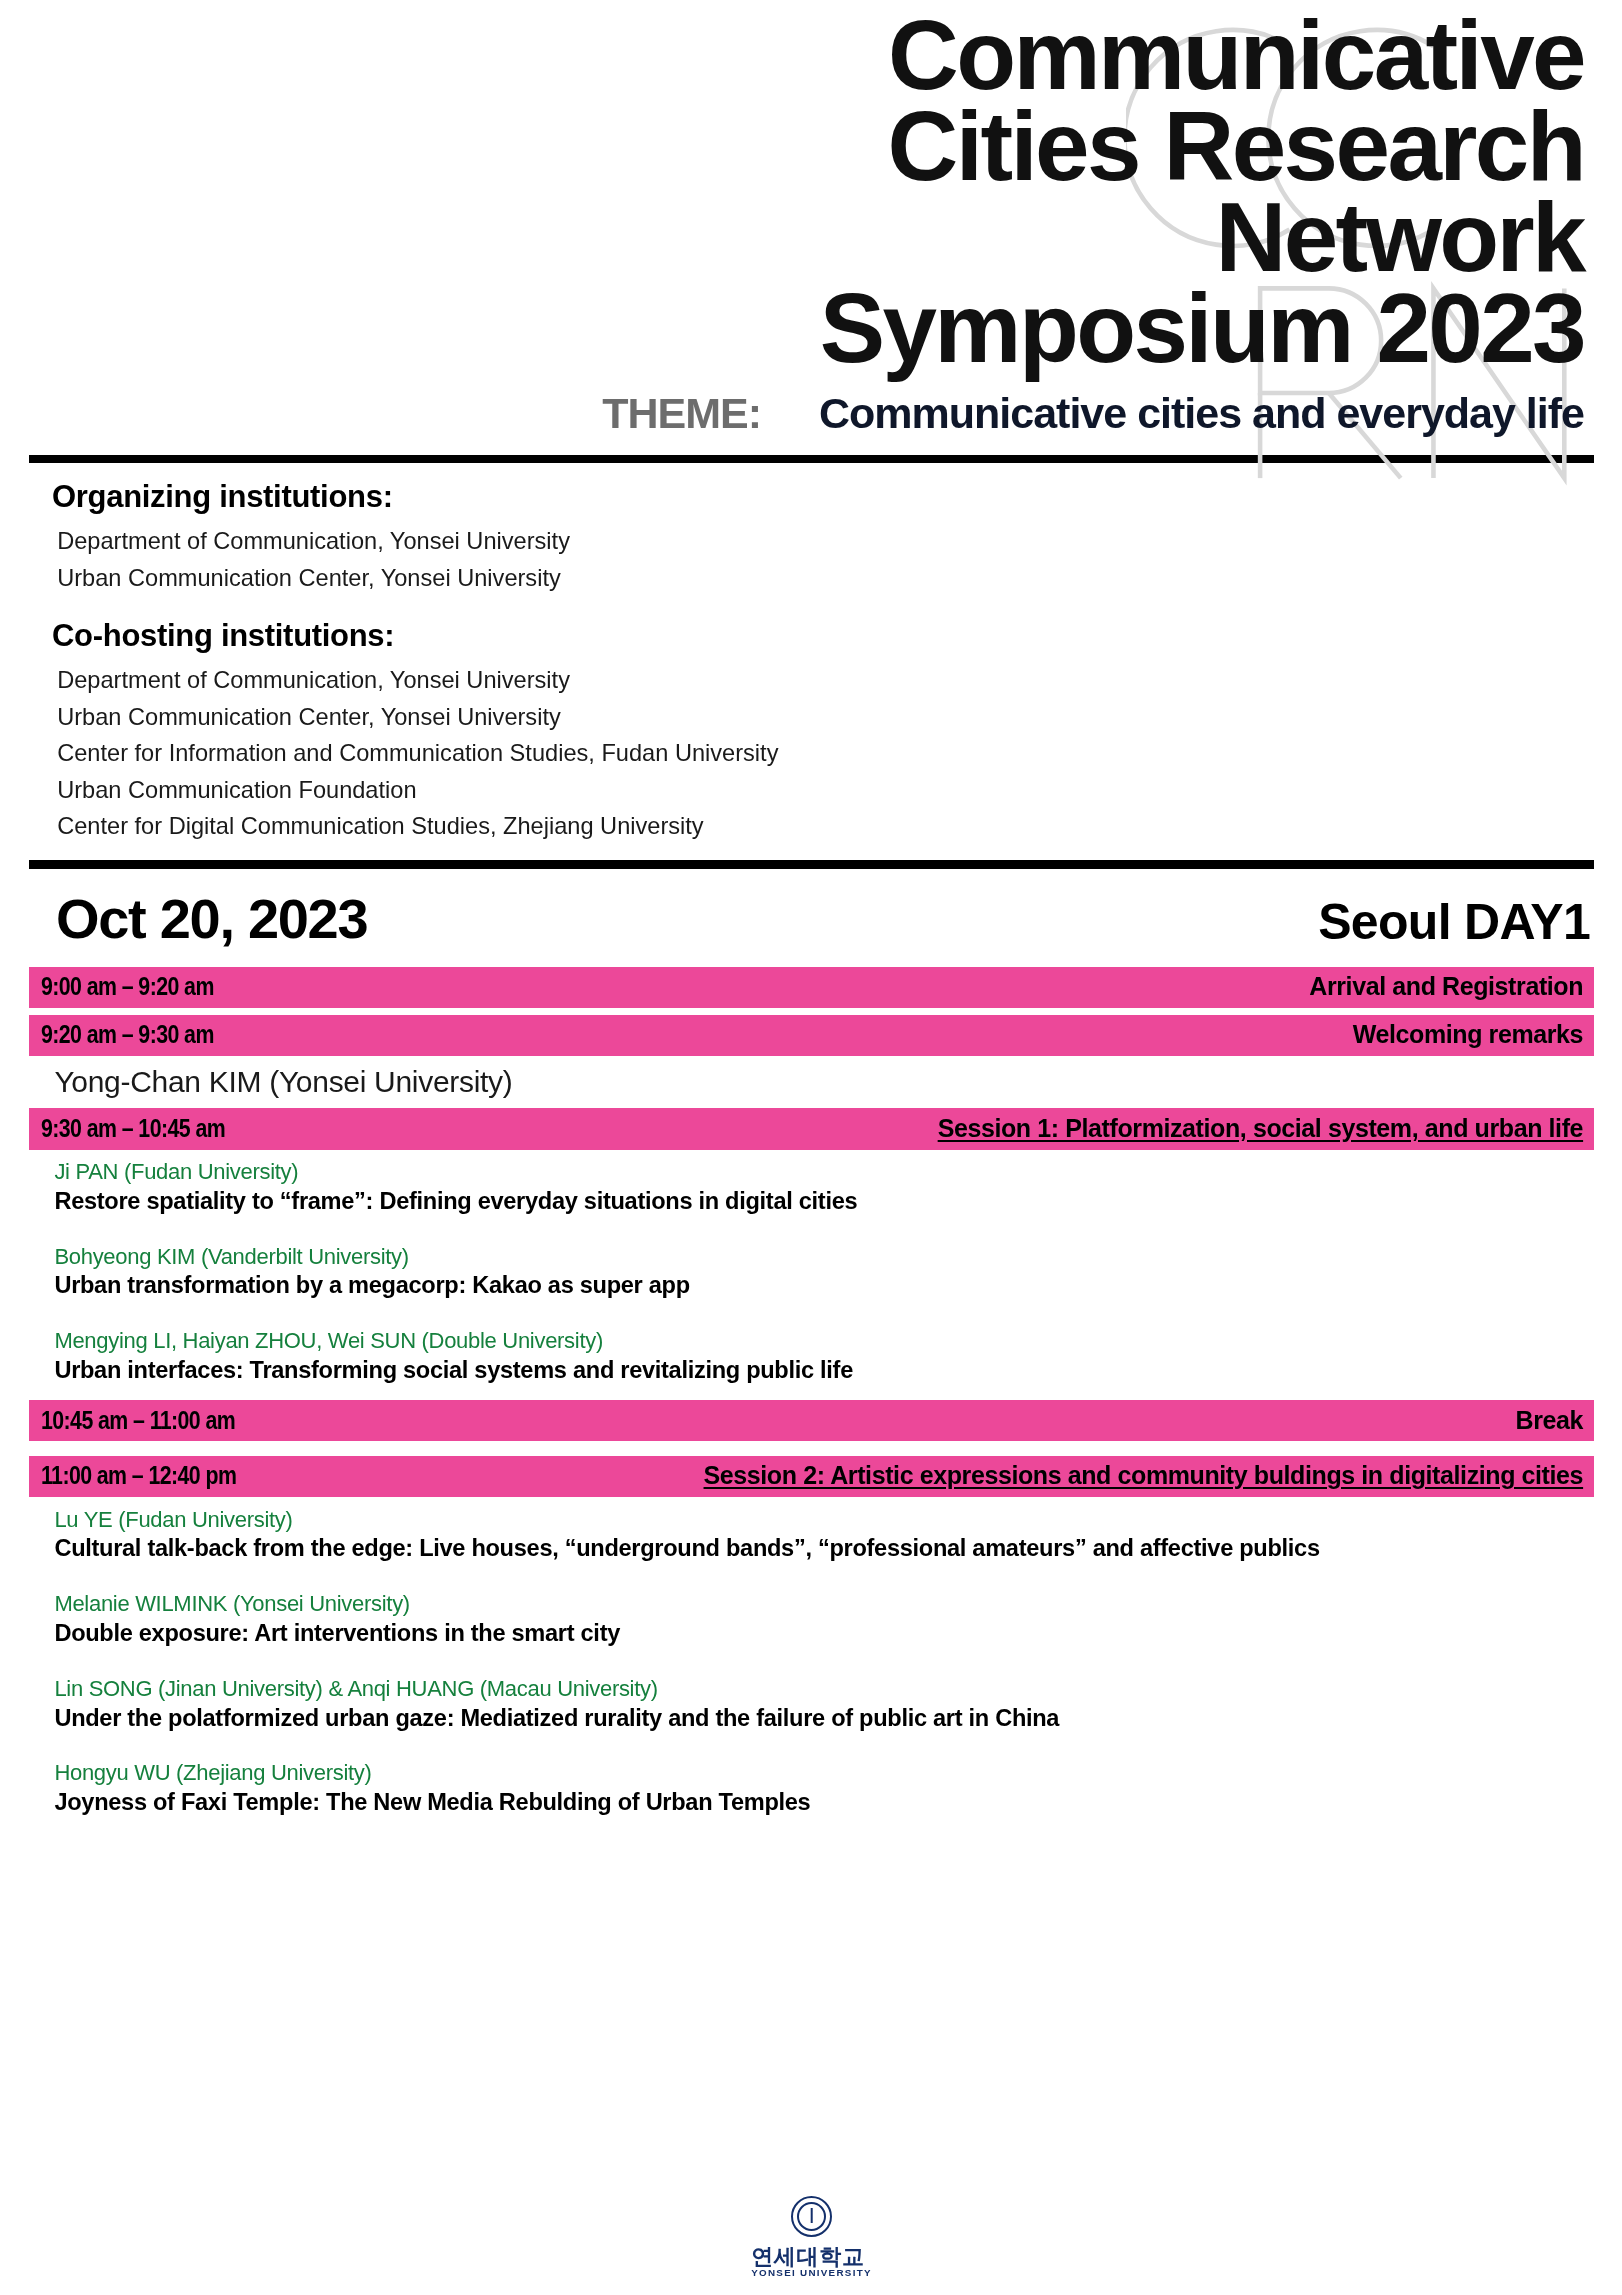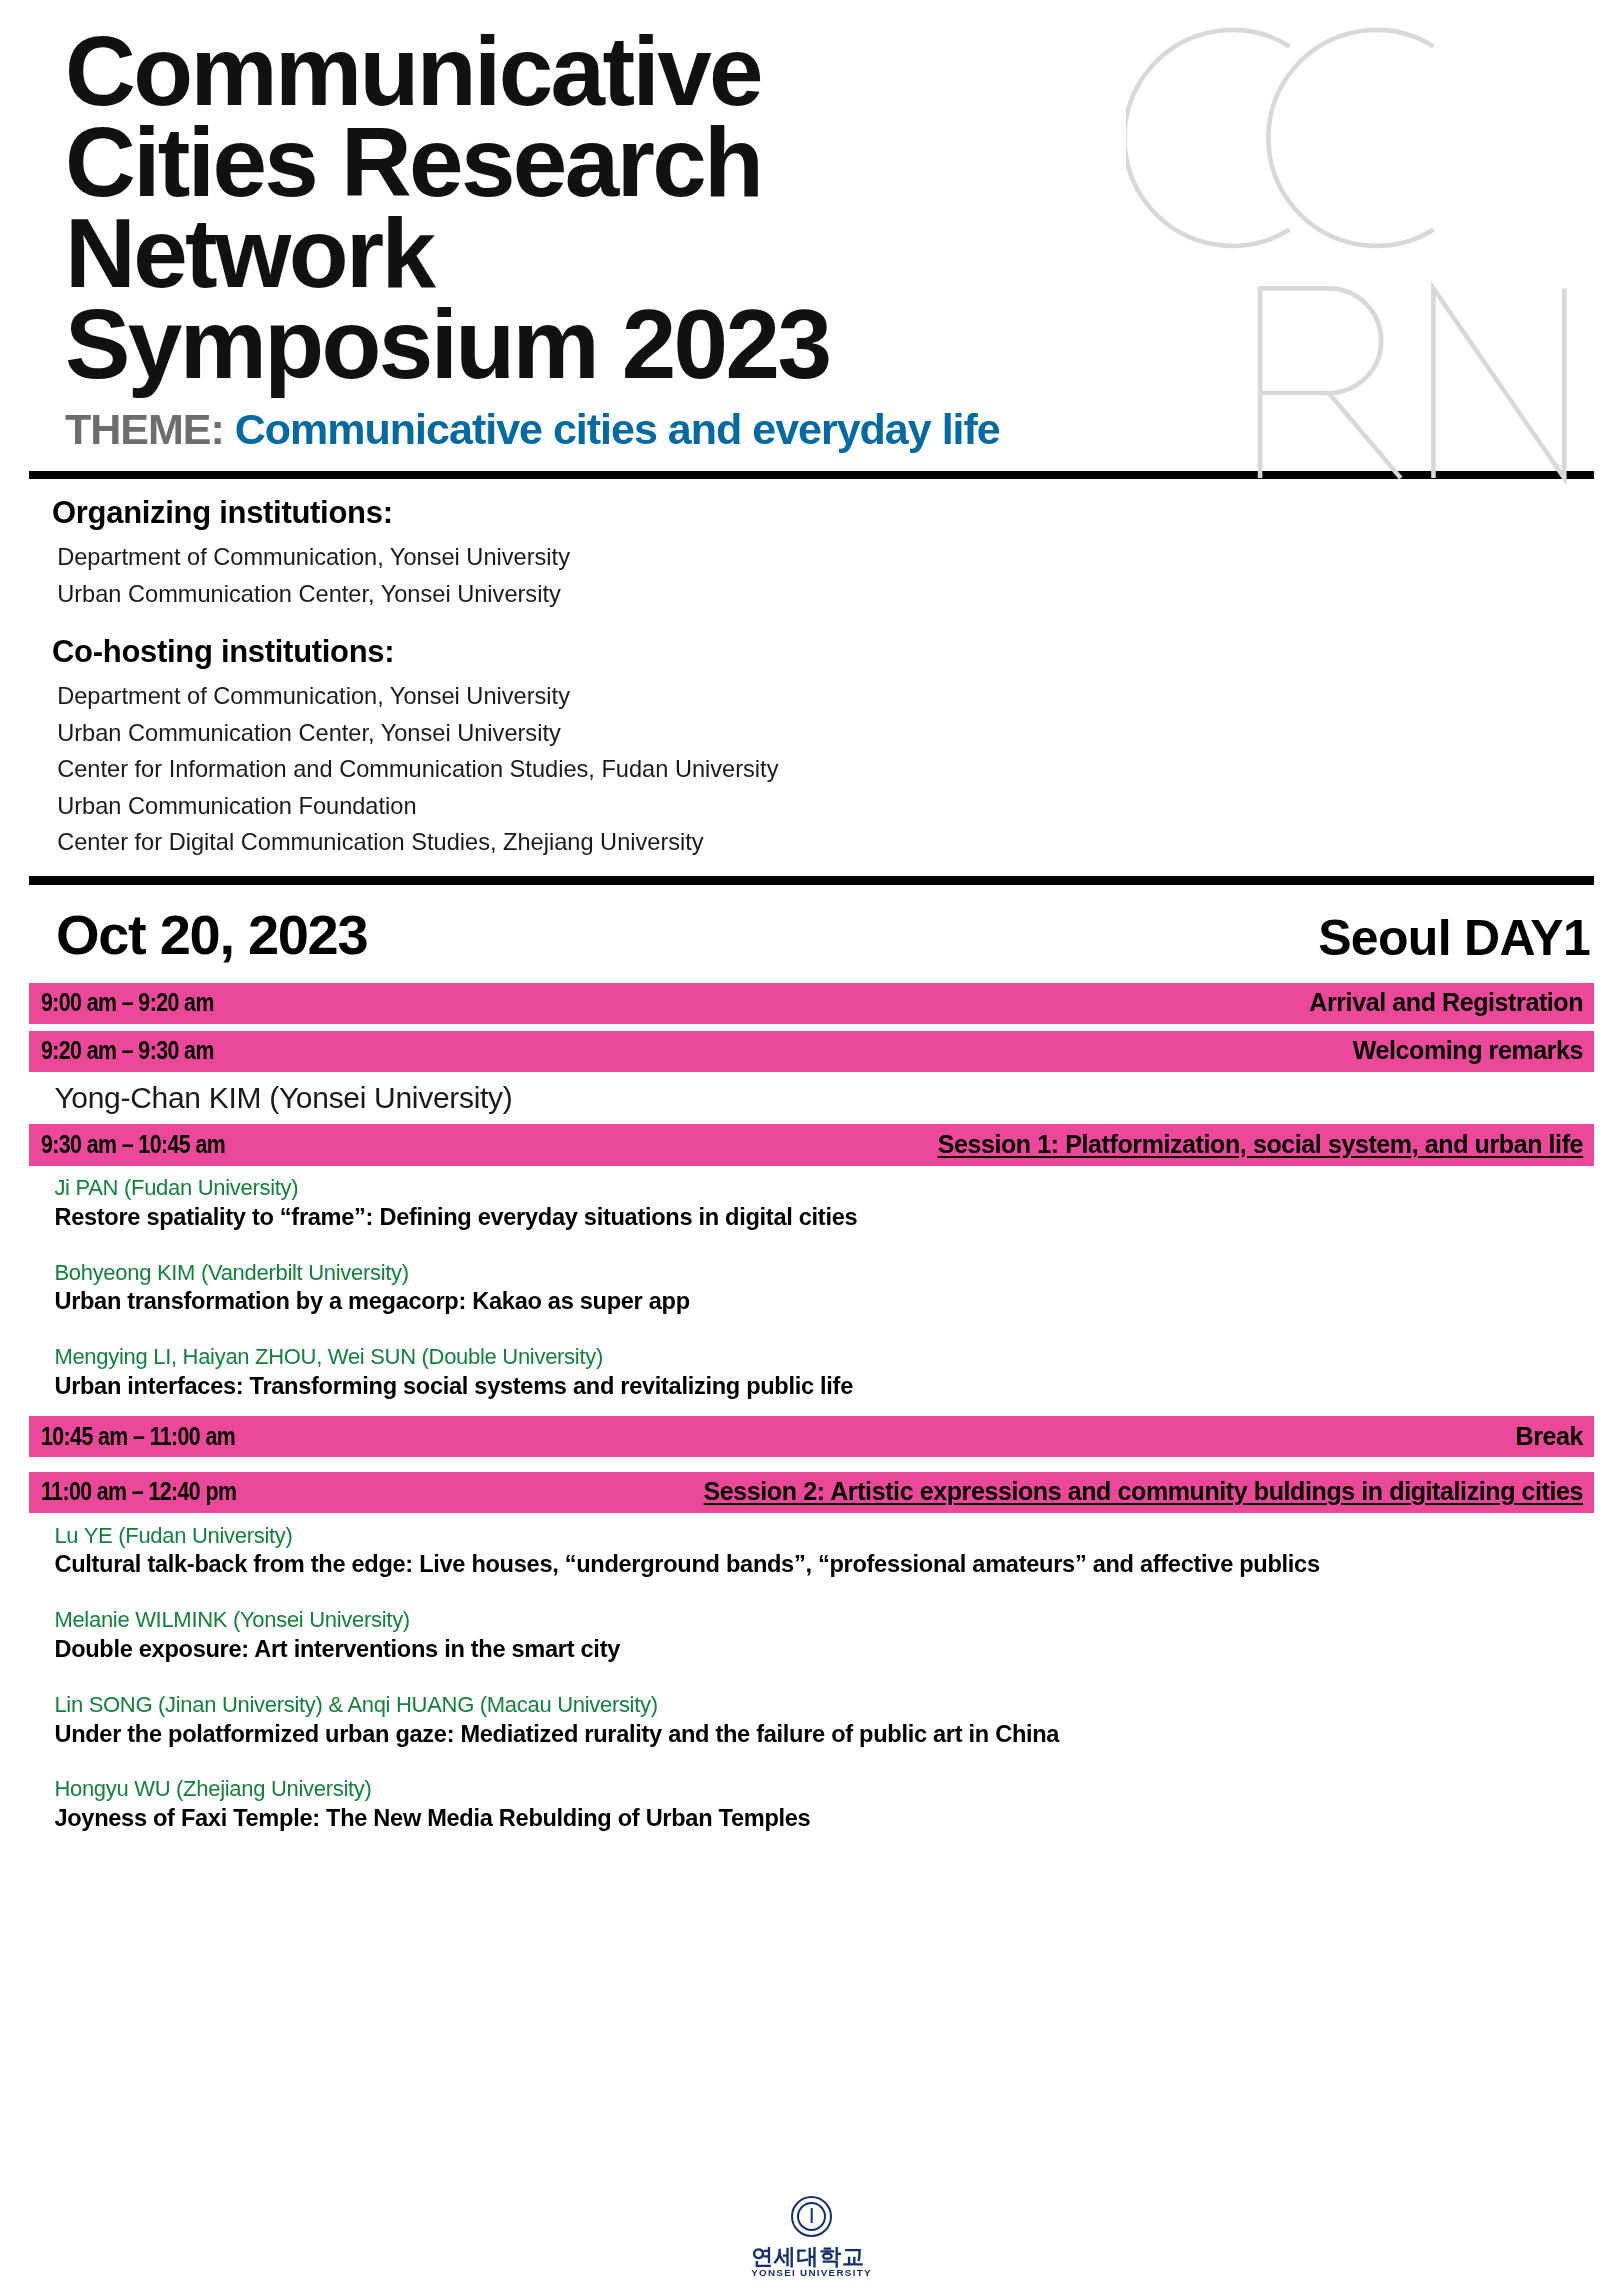"Communicative" .header { padding: 26px 39px 0 65px -> 10px 39px 0 65px; text-align: none -> right }
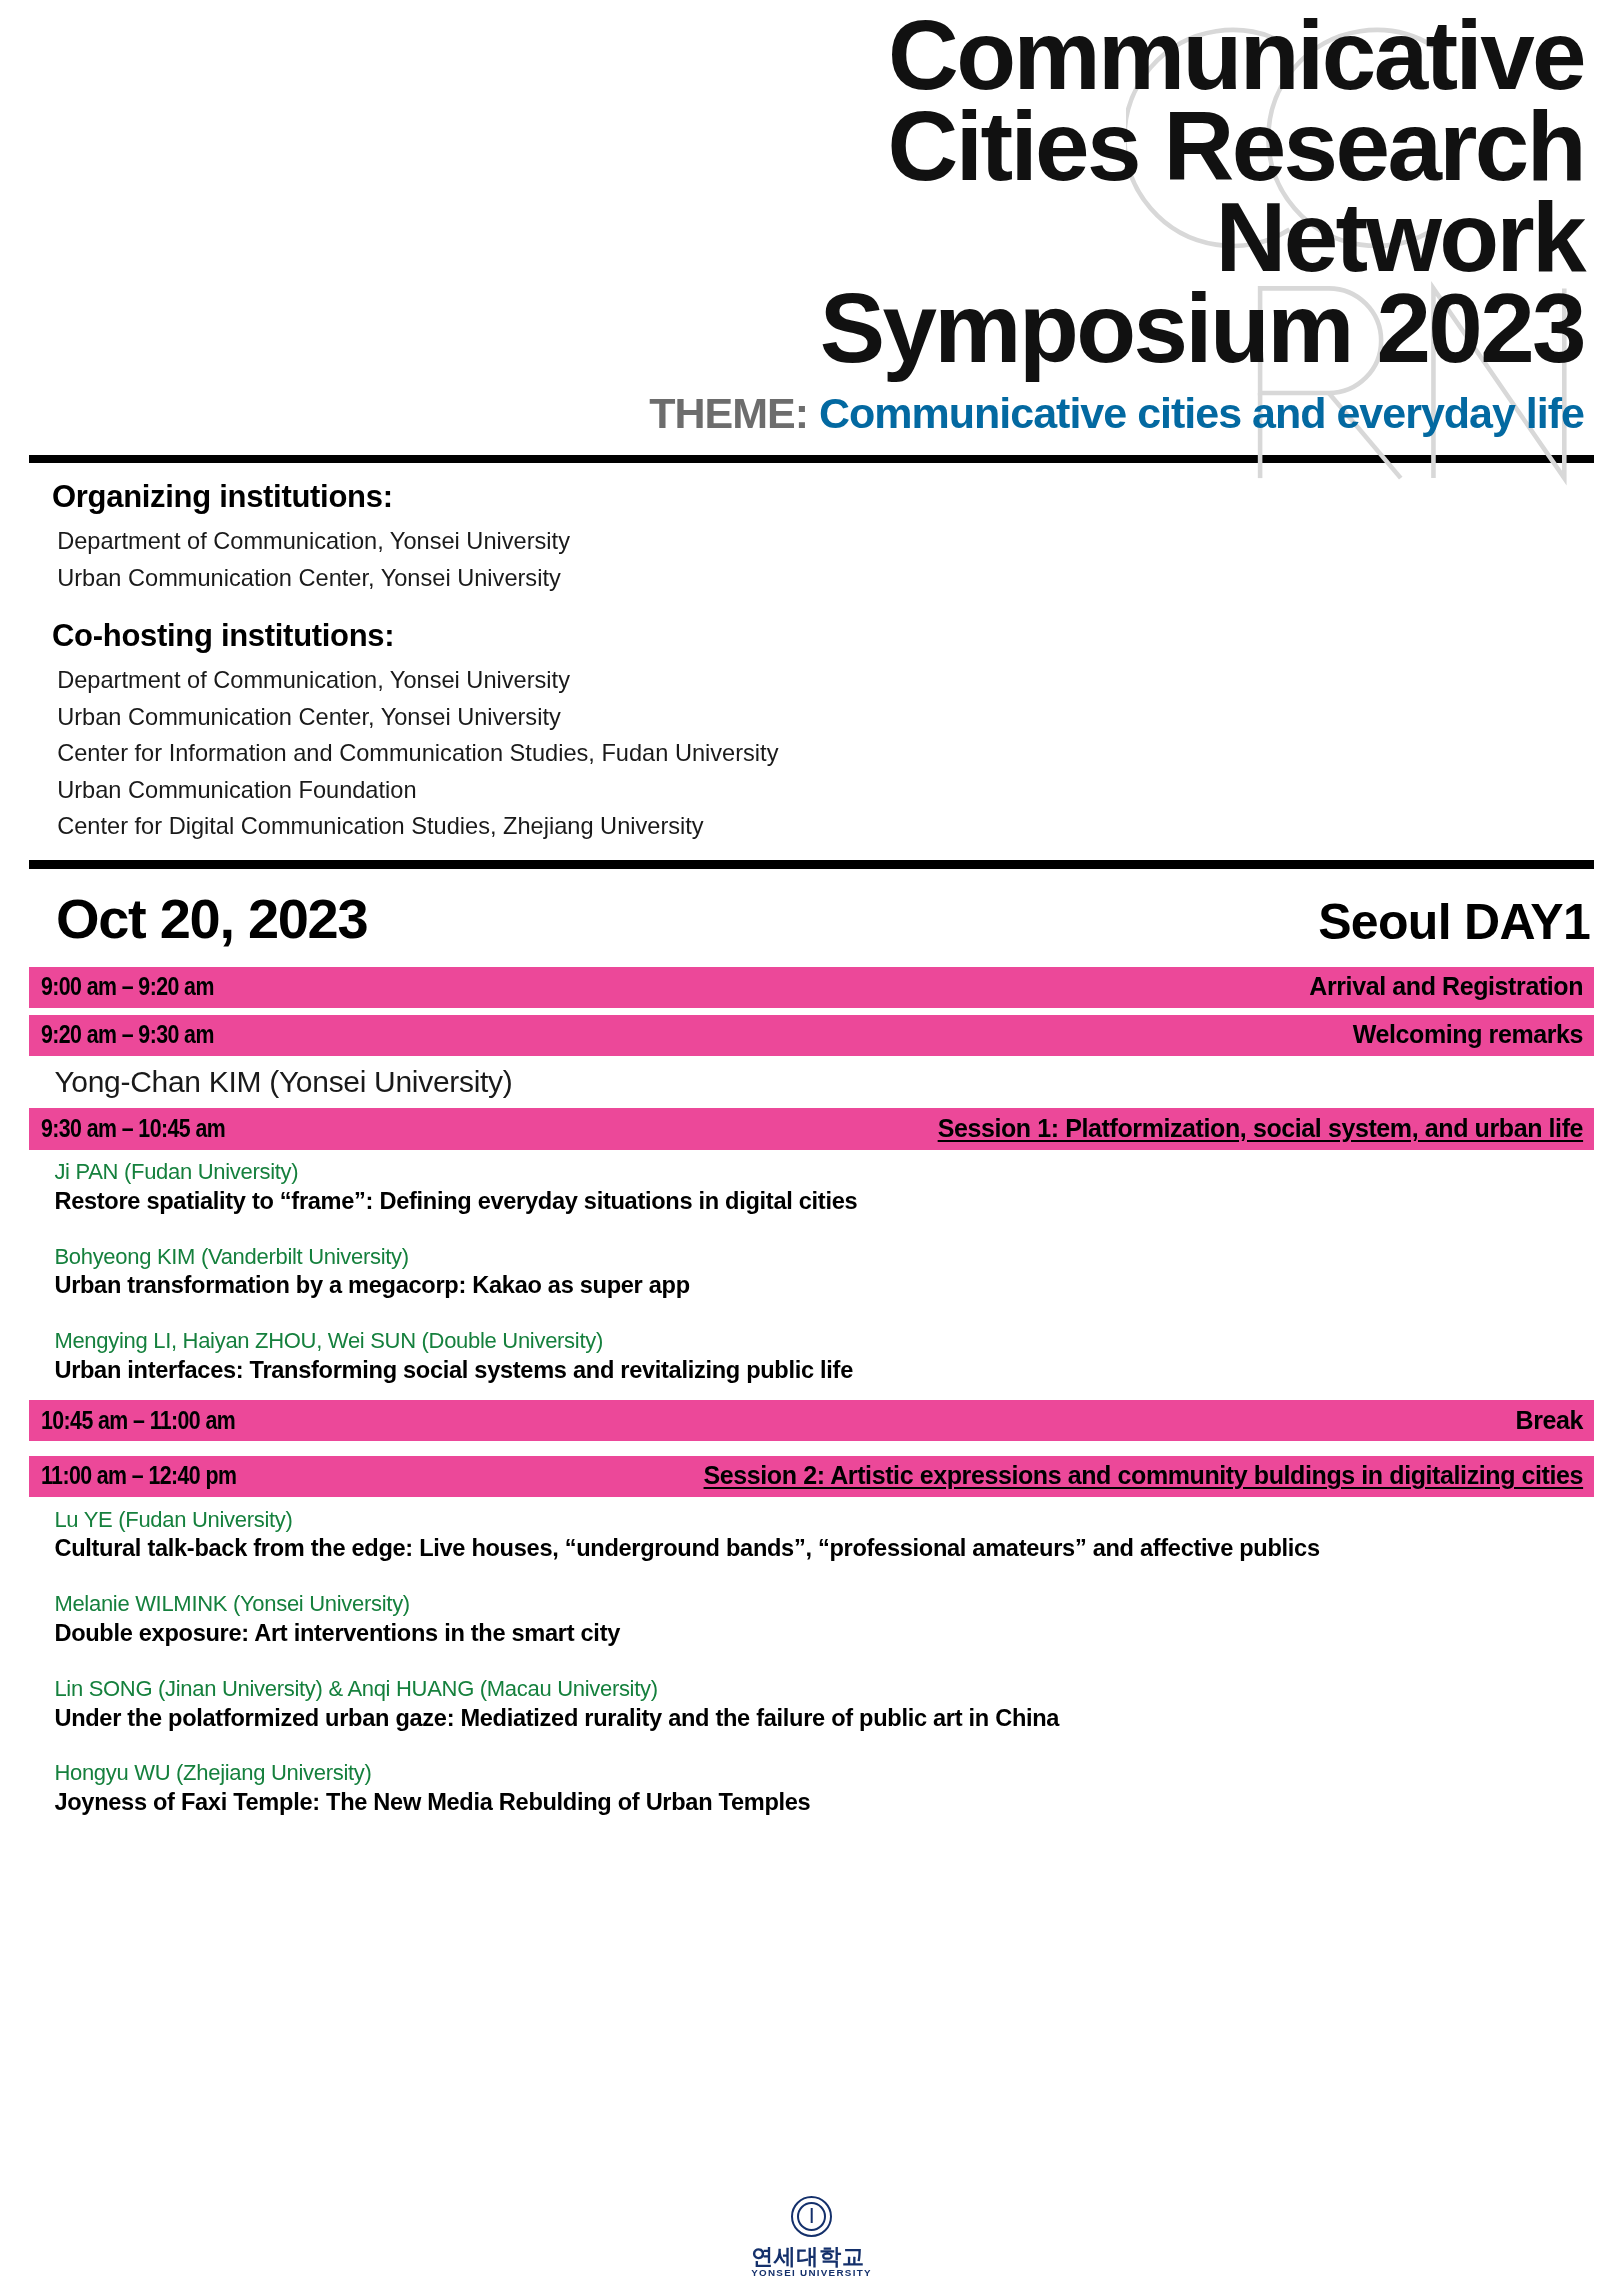"Communicative cities and everyday life" .theme .theme-text { color: #0369a1 -> #0f172a; margin-left: none -> 47px }
